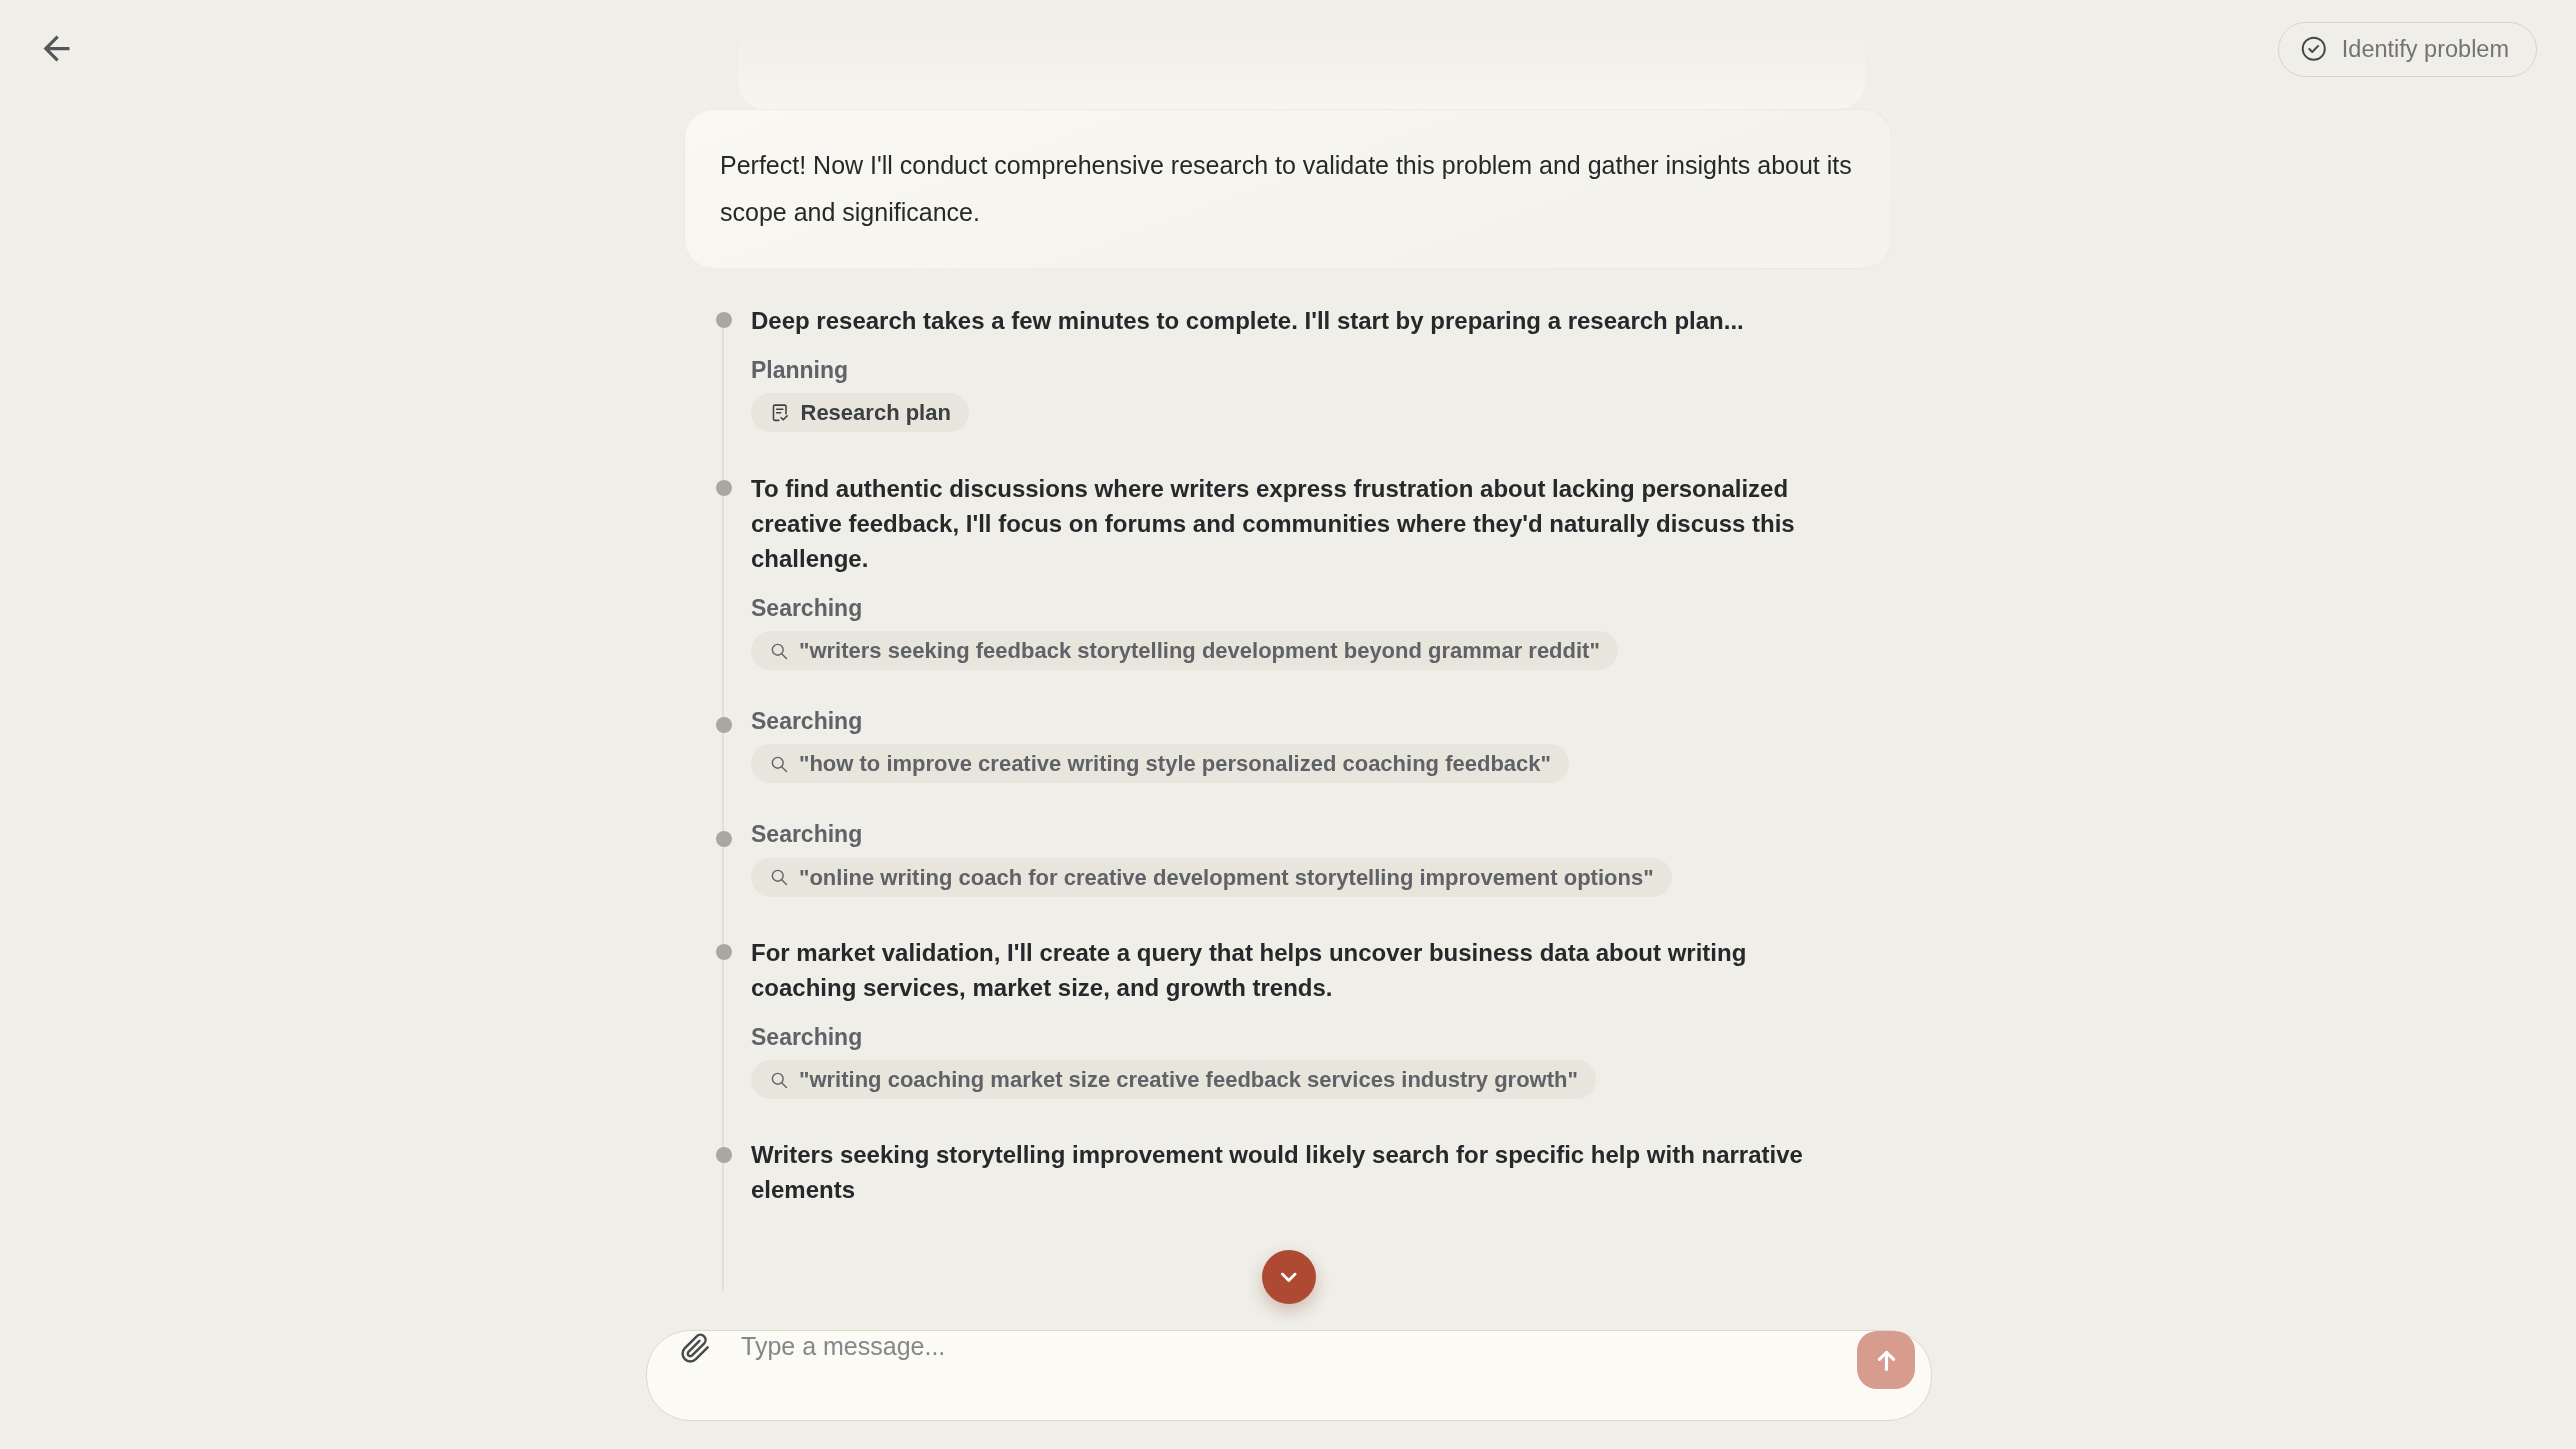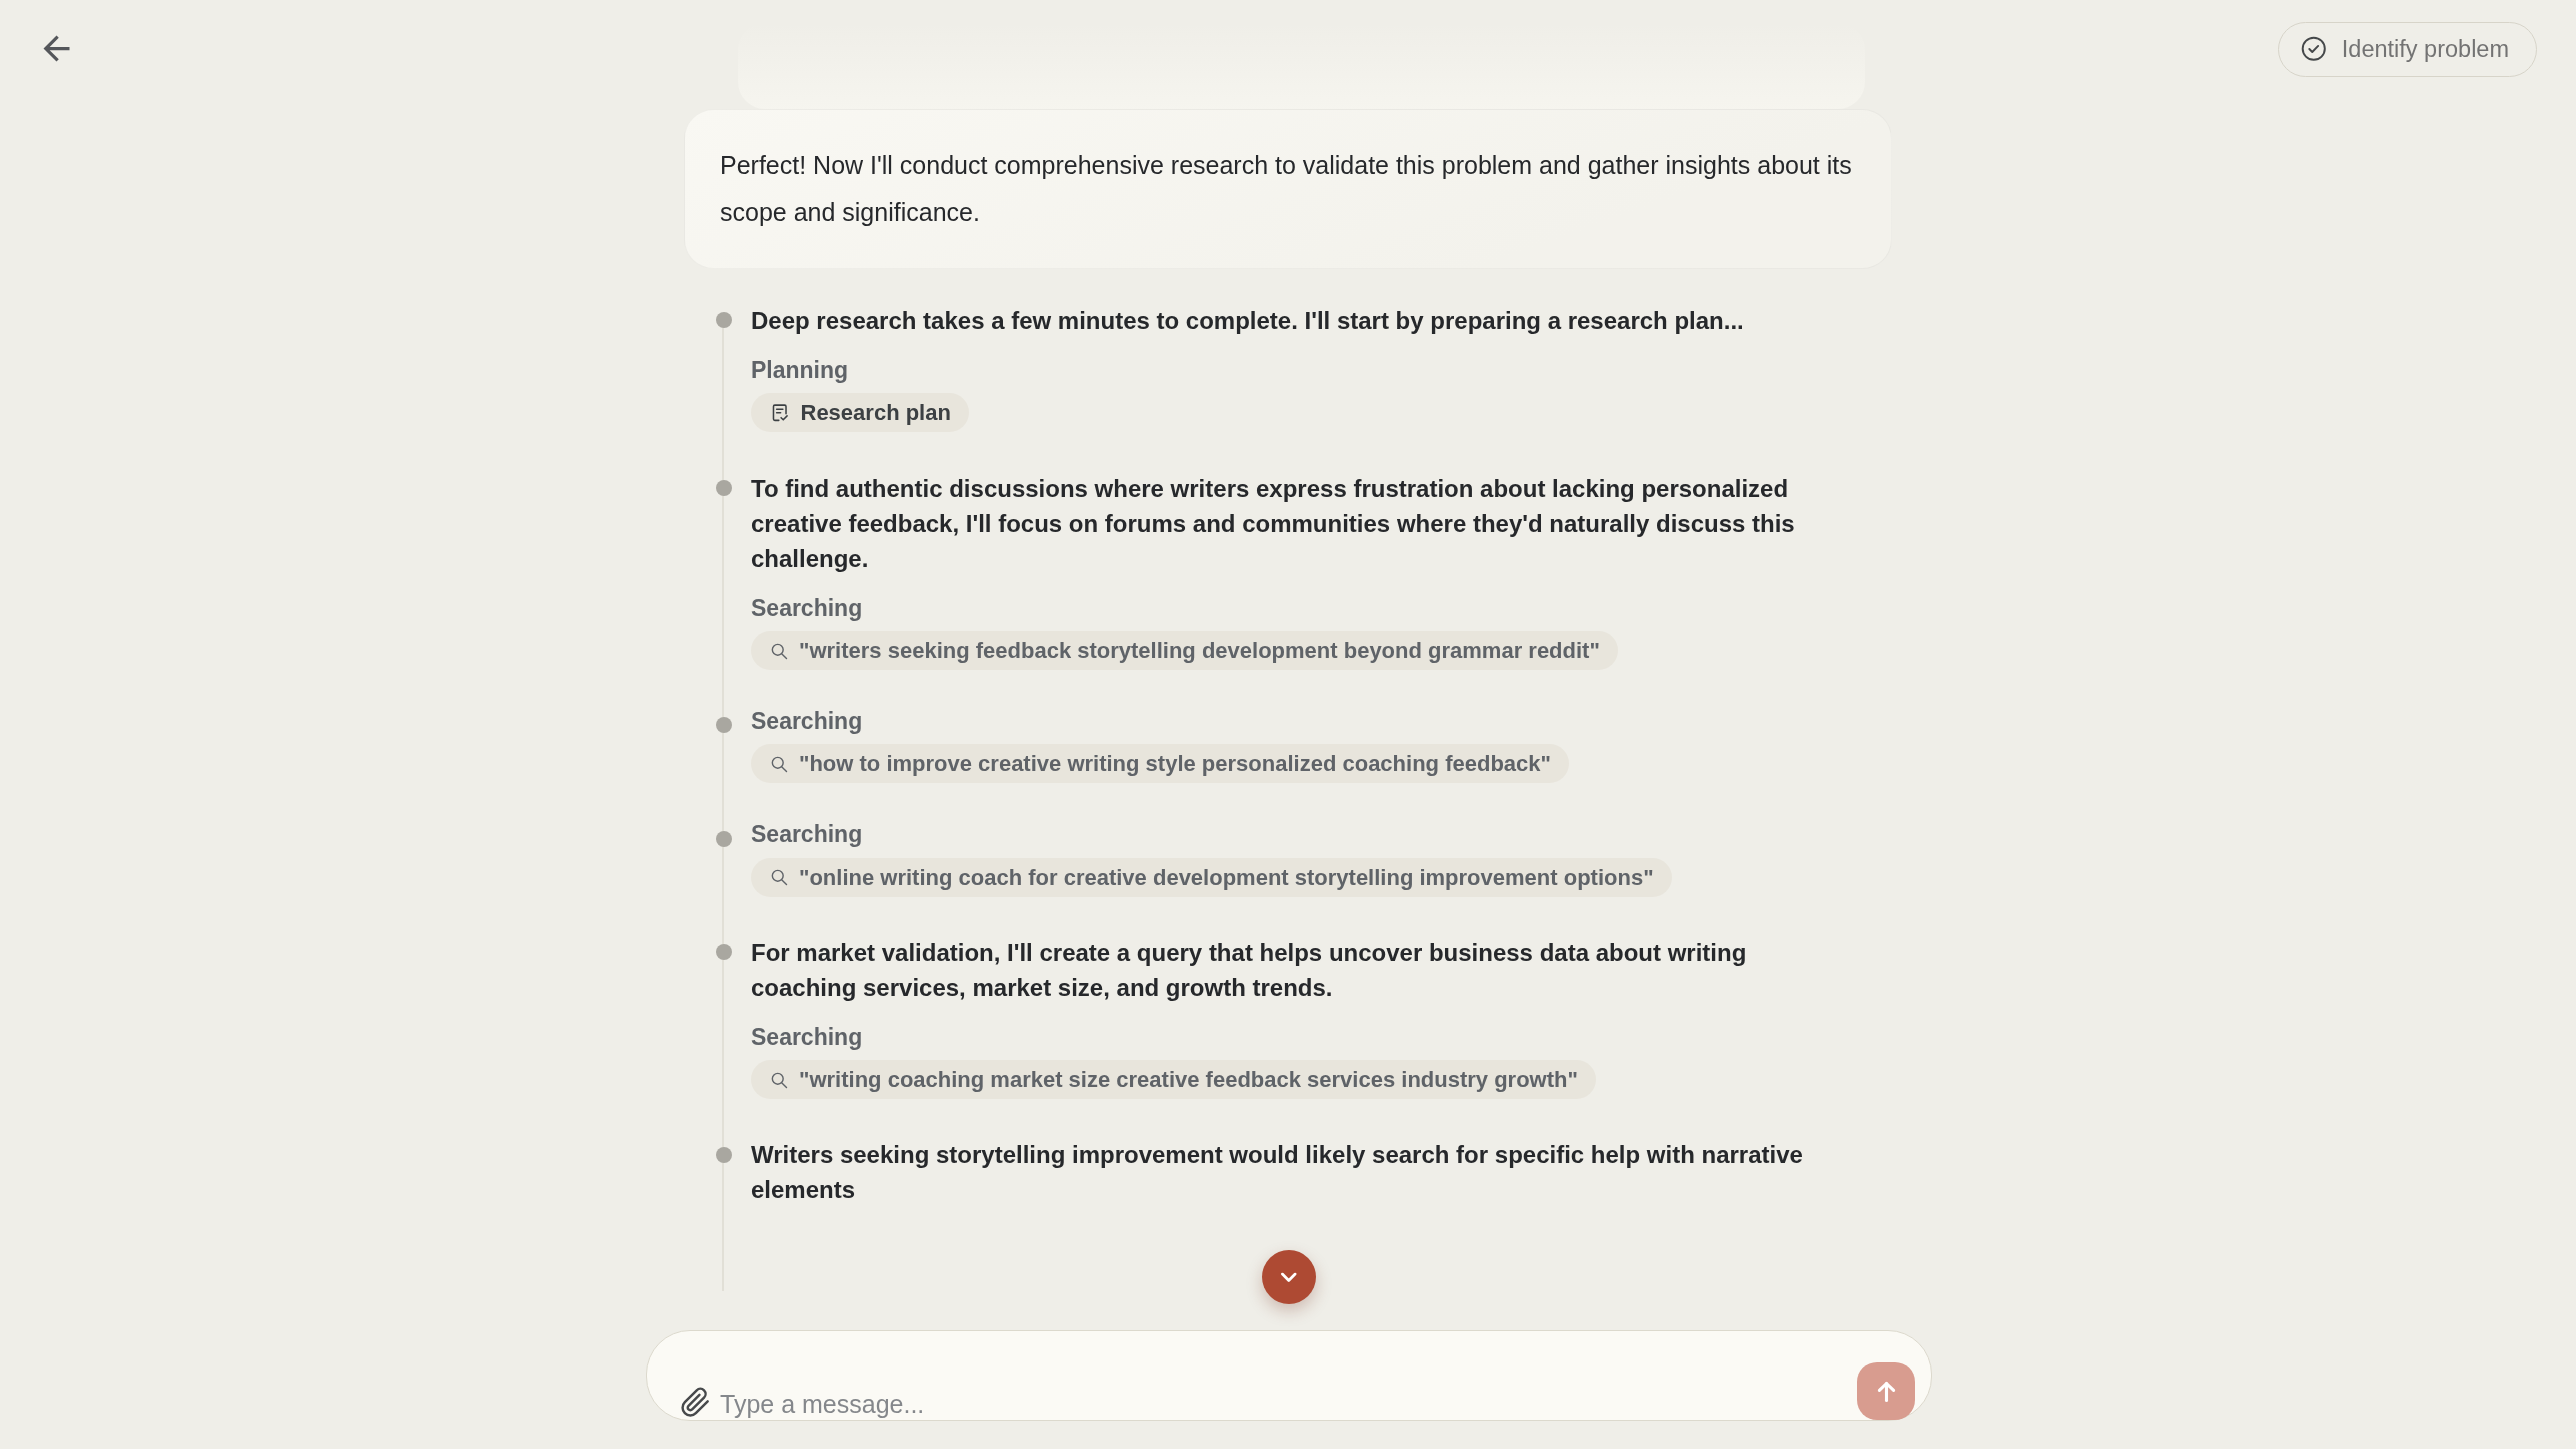"Type a message..." .composer { align-items: flex-end -> flex-start; gap: 5px -> 26px }
